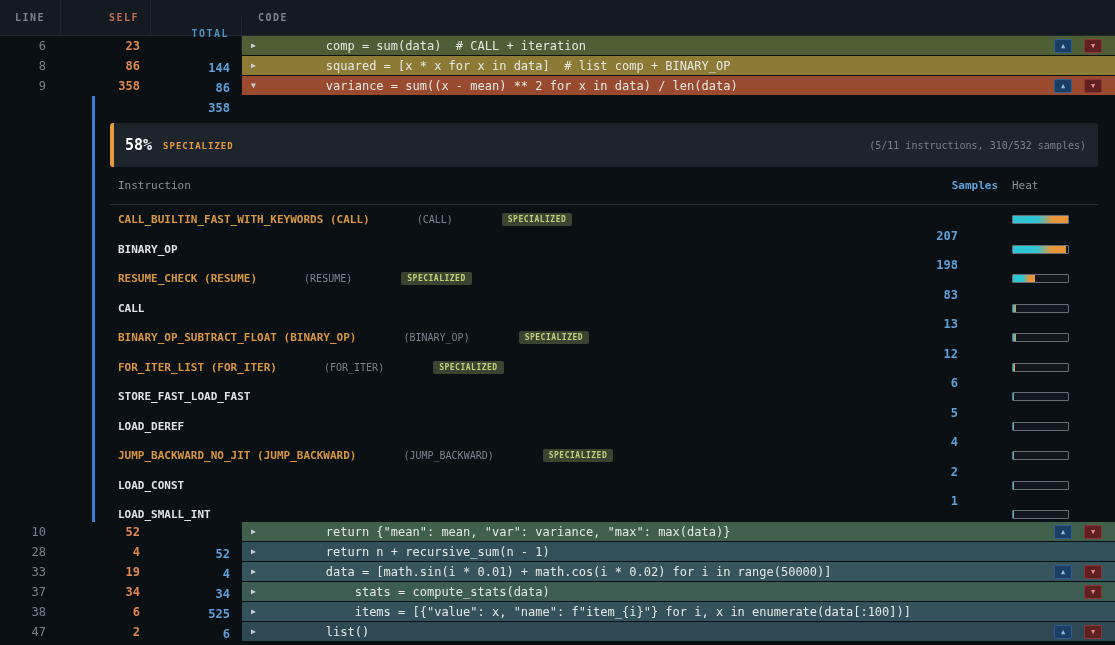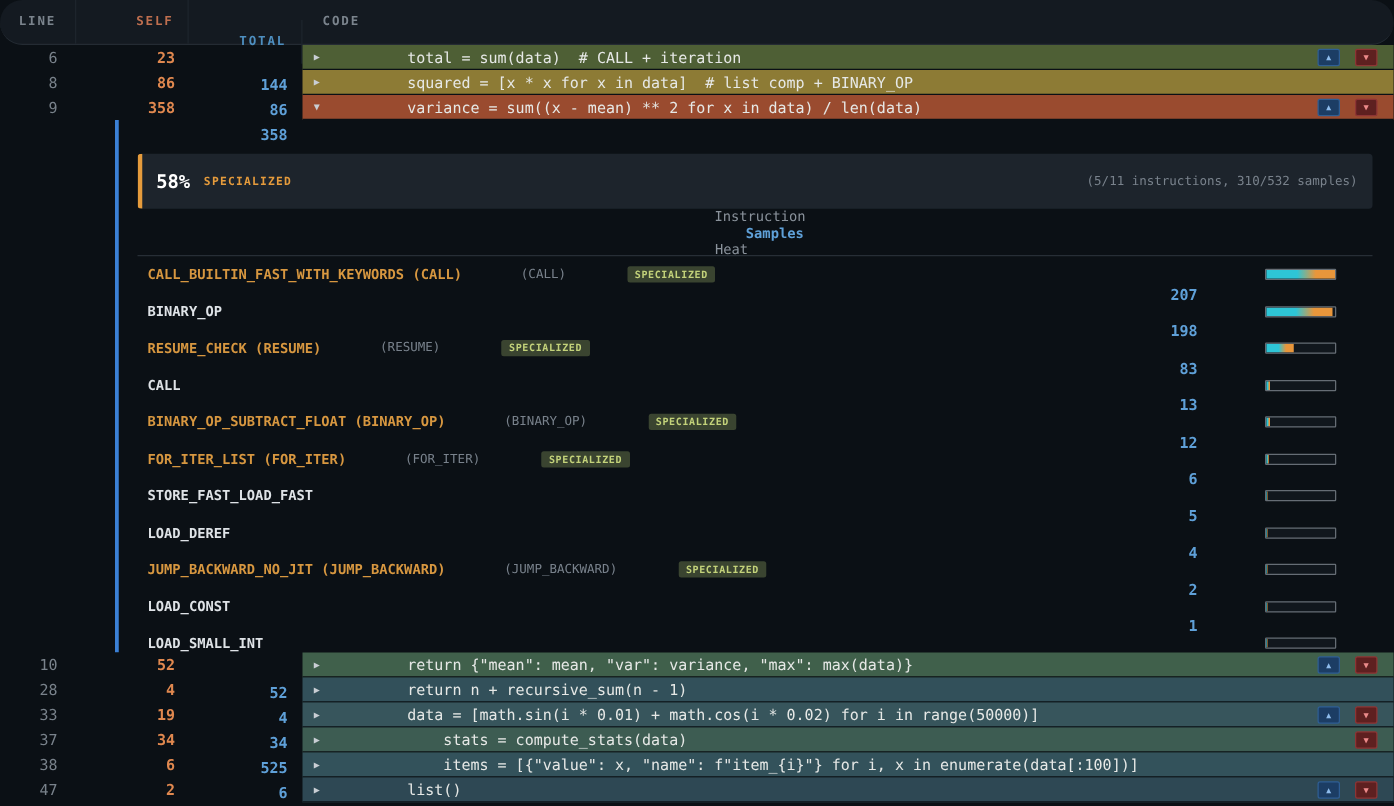"LINE" .thead { border-radius: 18px -> none }
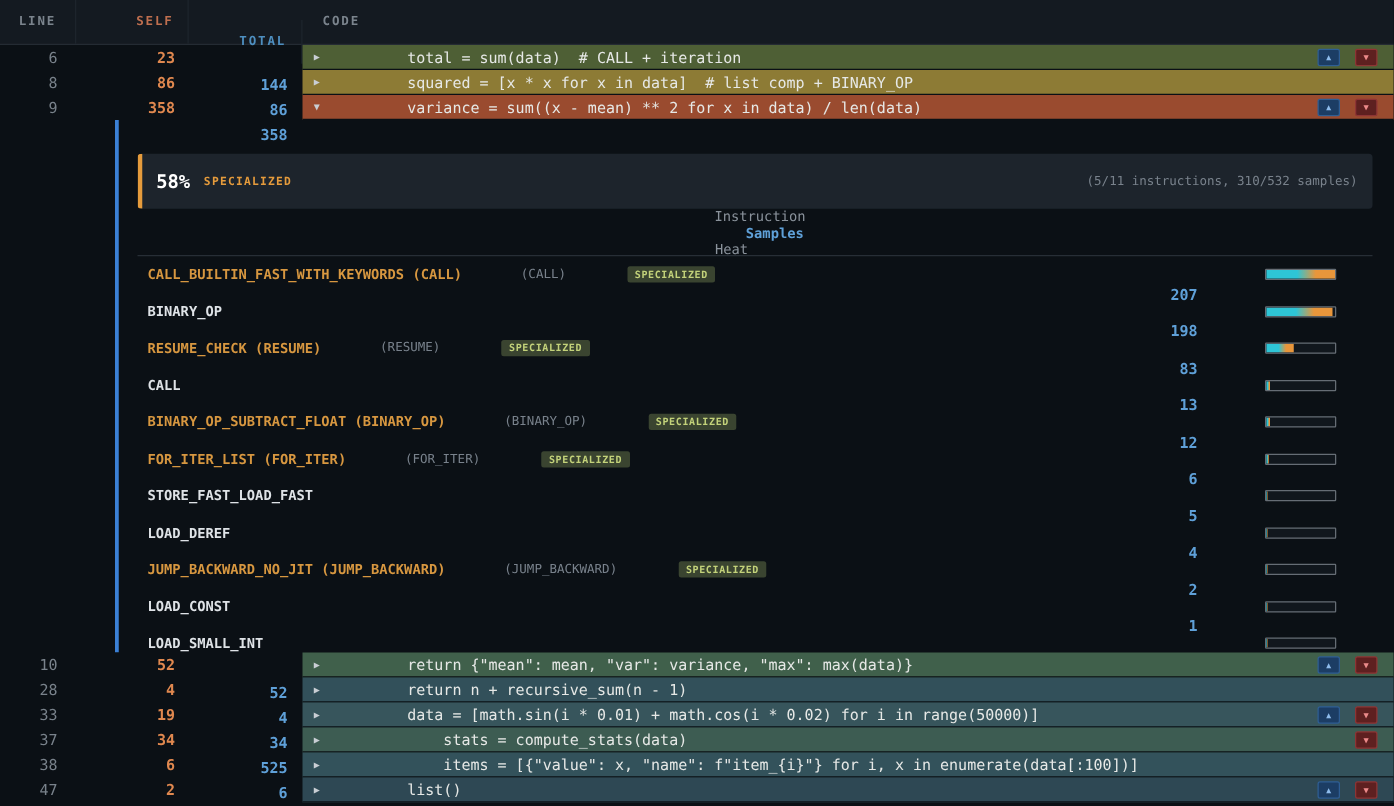"total = sum(data) # CALL" span.code-text { text: total -> comp }
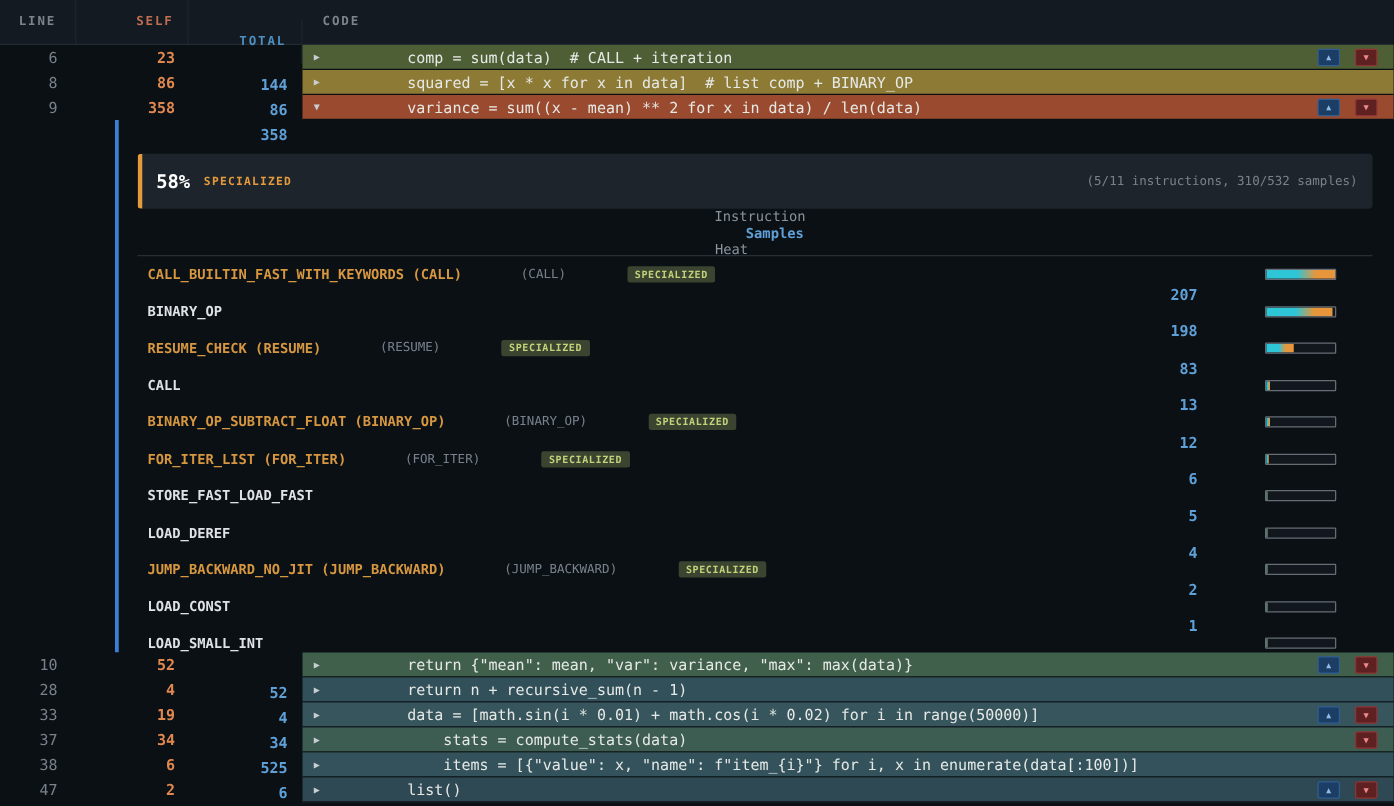"Instruction" .ins-header { flex-direction: column -> none }
